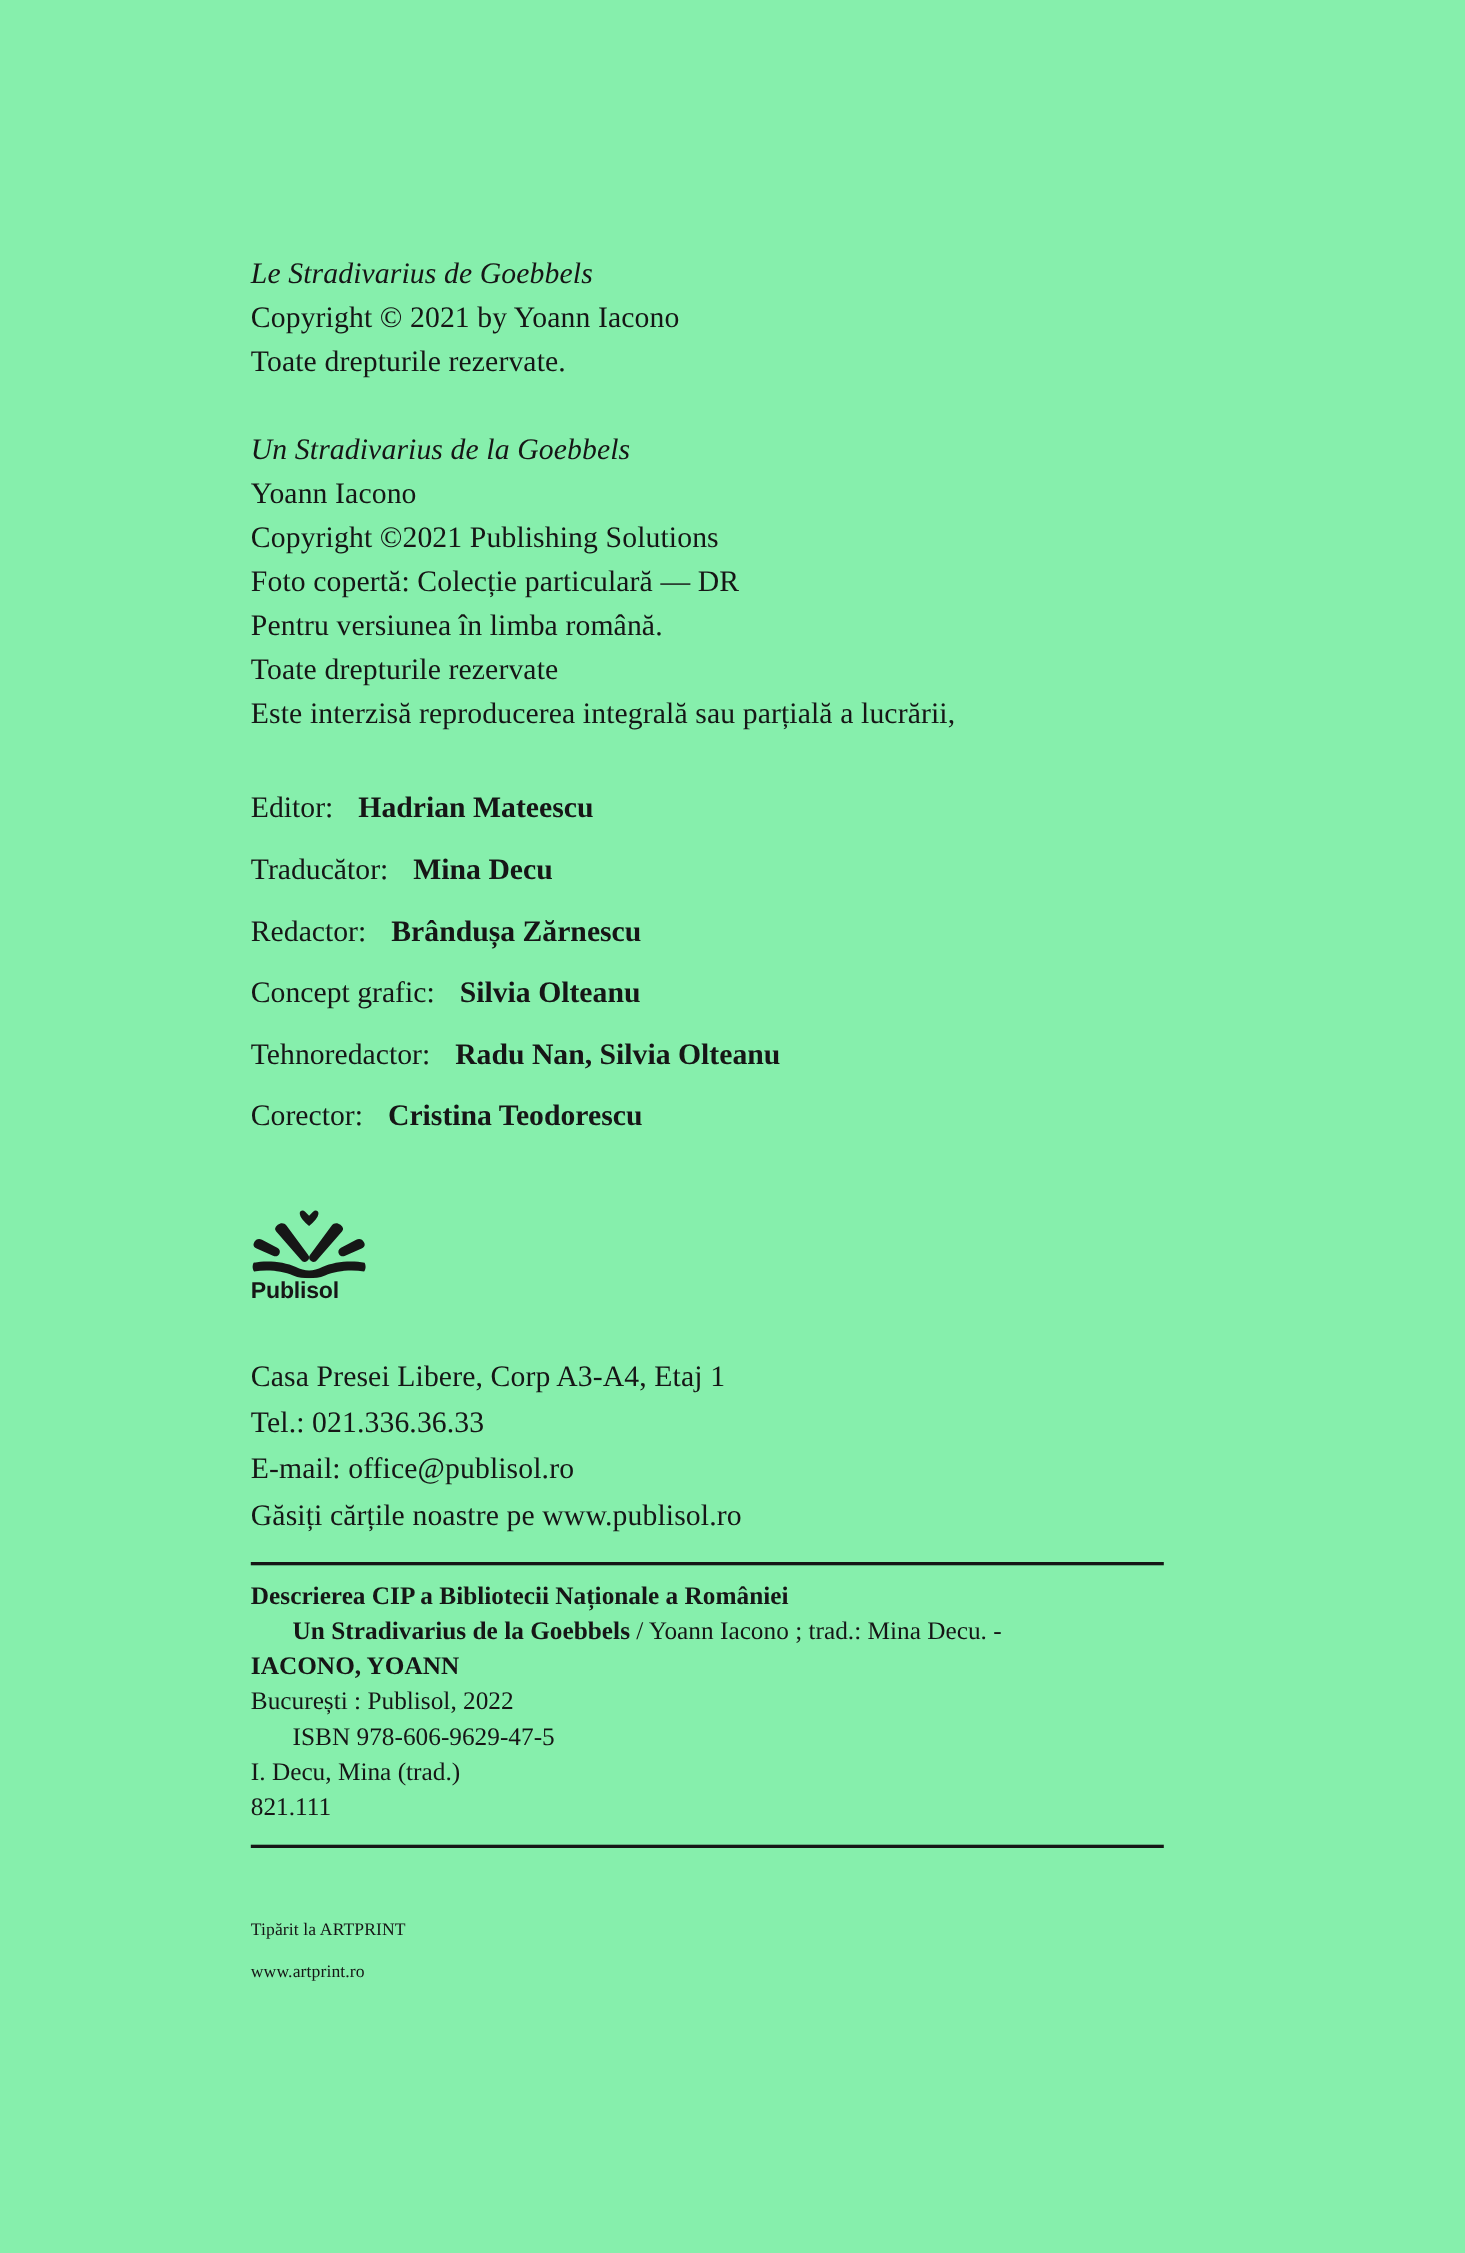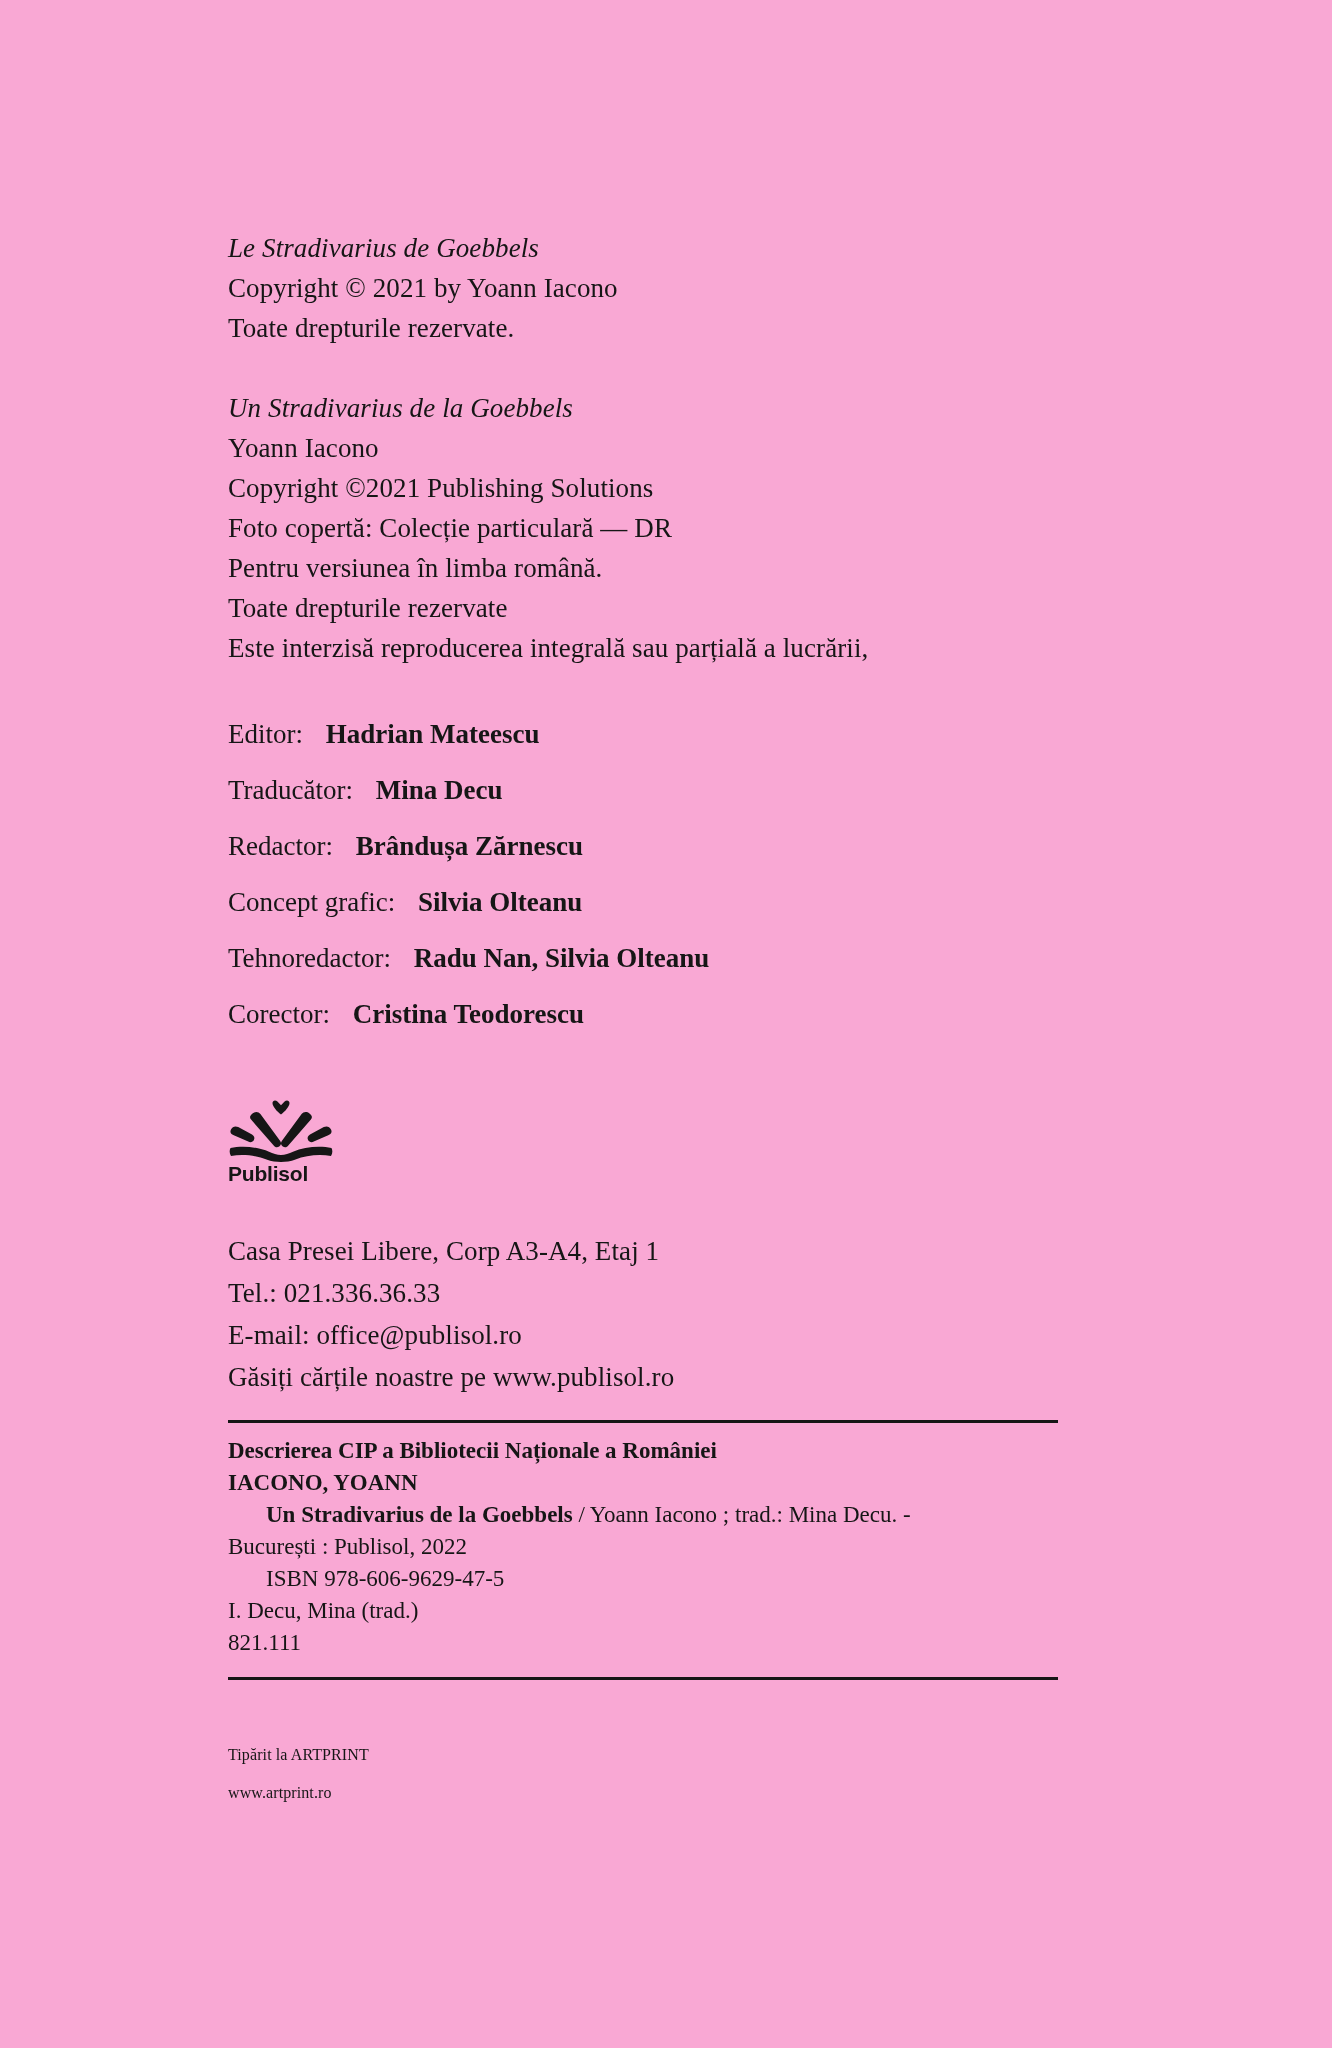"Le Stradivarius de Goebbels" .page { background: #f9a8d4 -> #86efac }
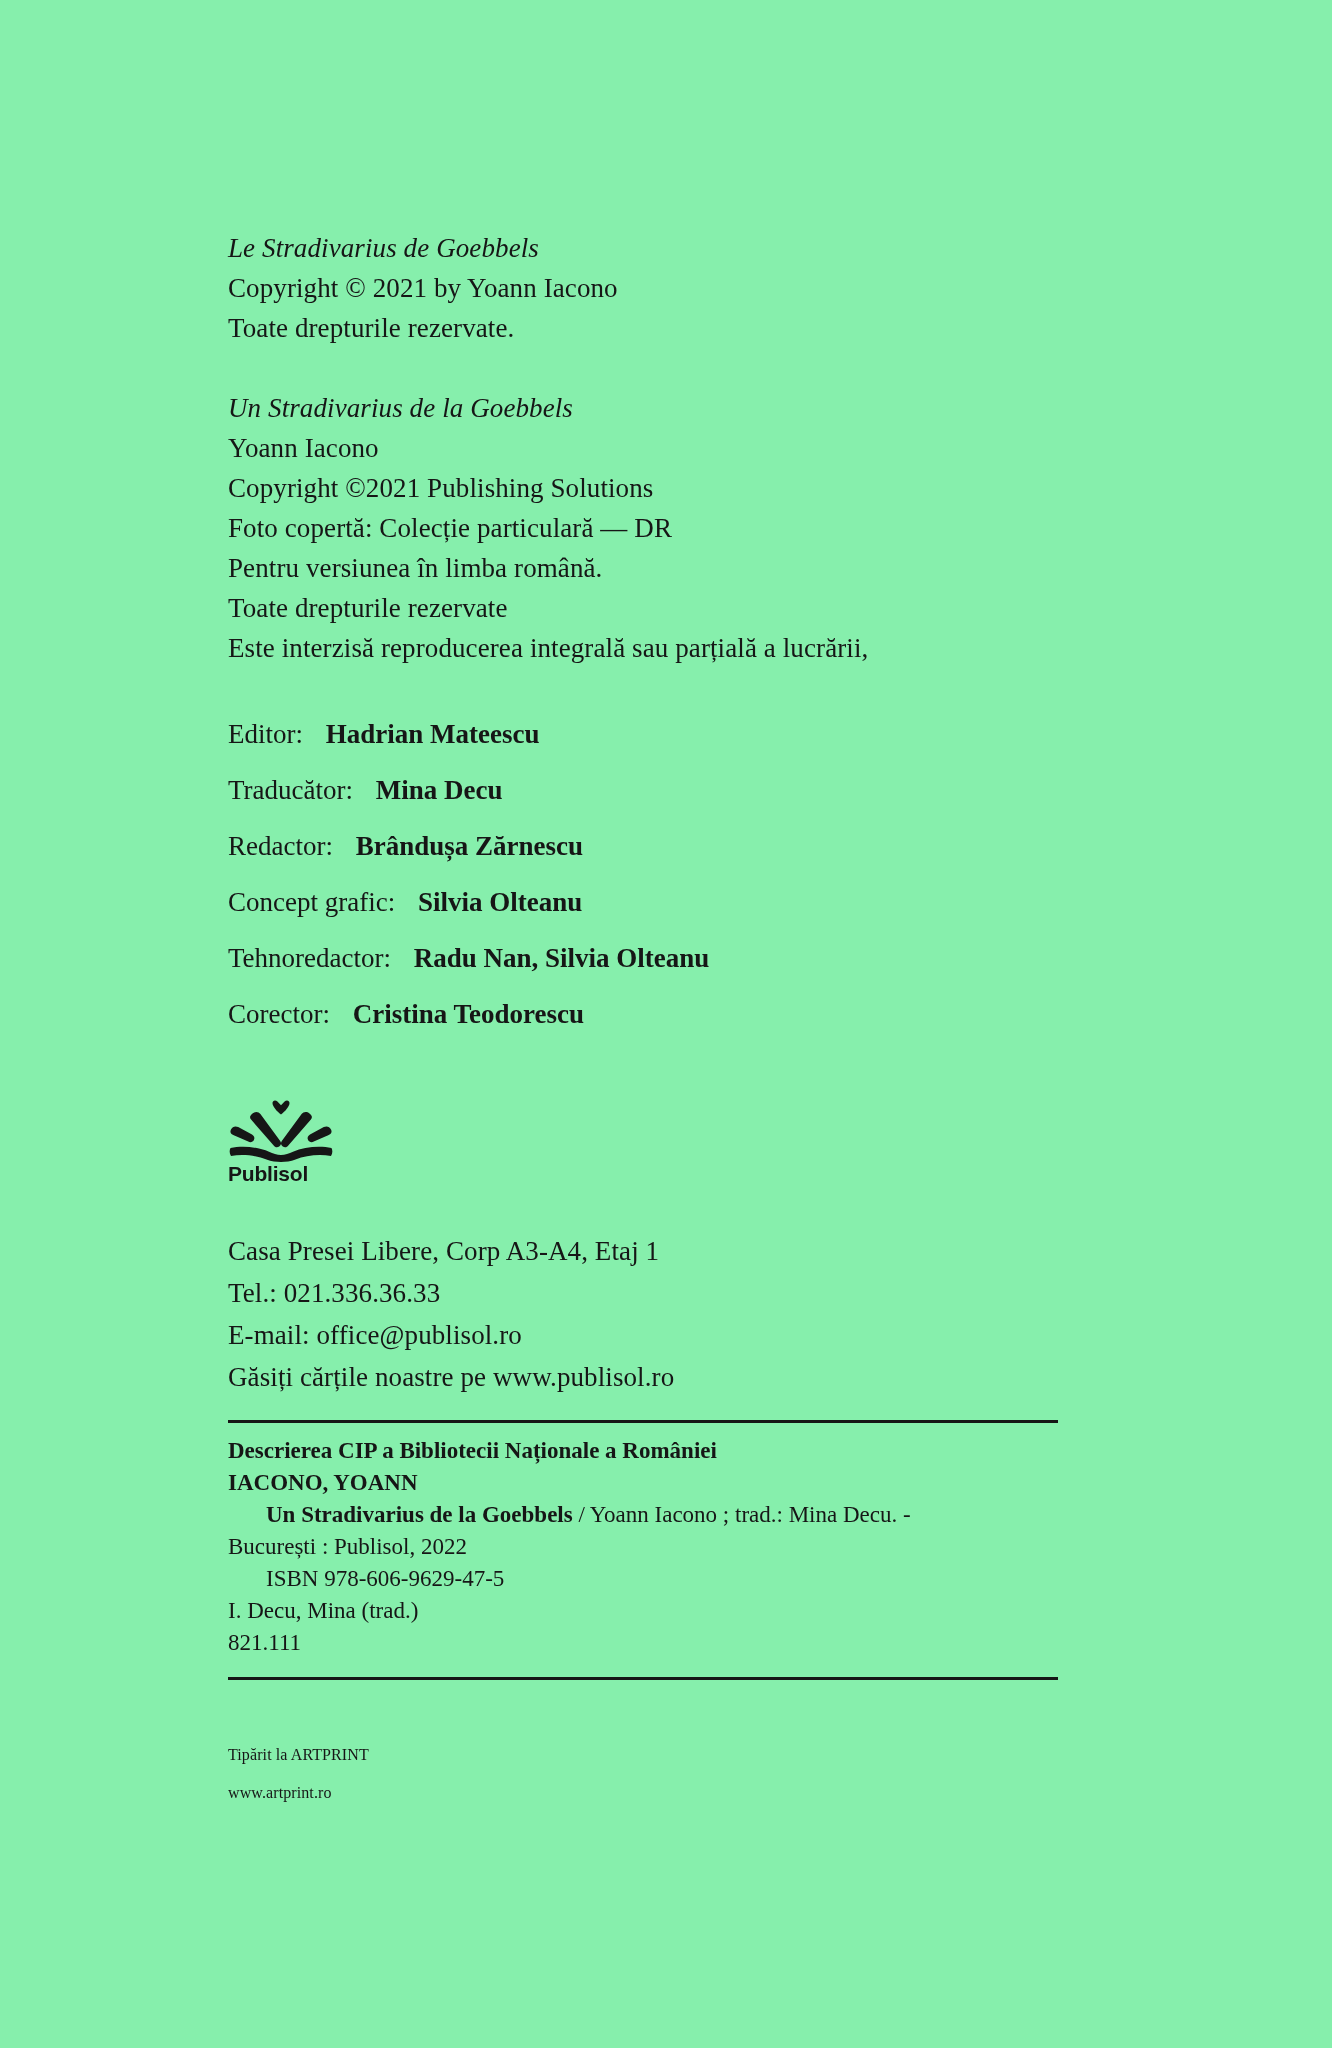"IACONO, YOANN" div.cip-line { order: before "Un Stradivarius de la Goebbels /" -> after "Un Stradivarius de la Goebbels /" }
